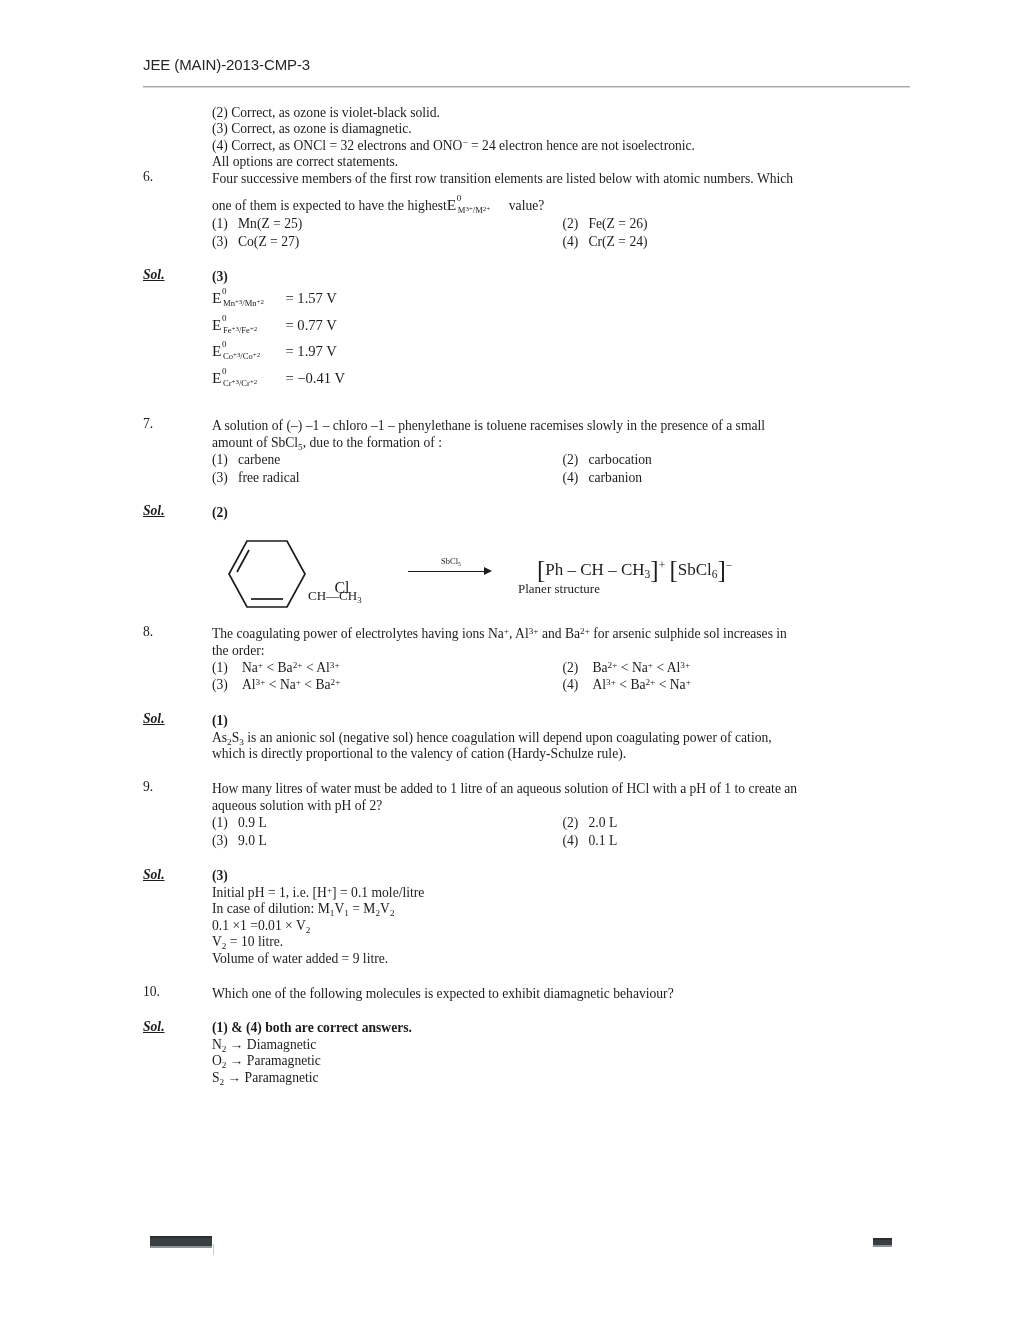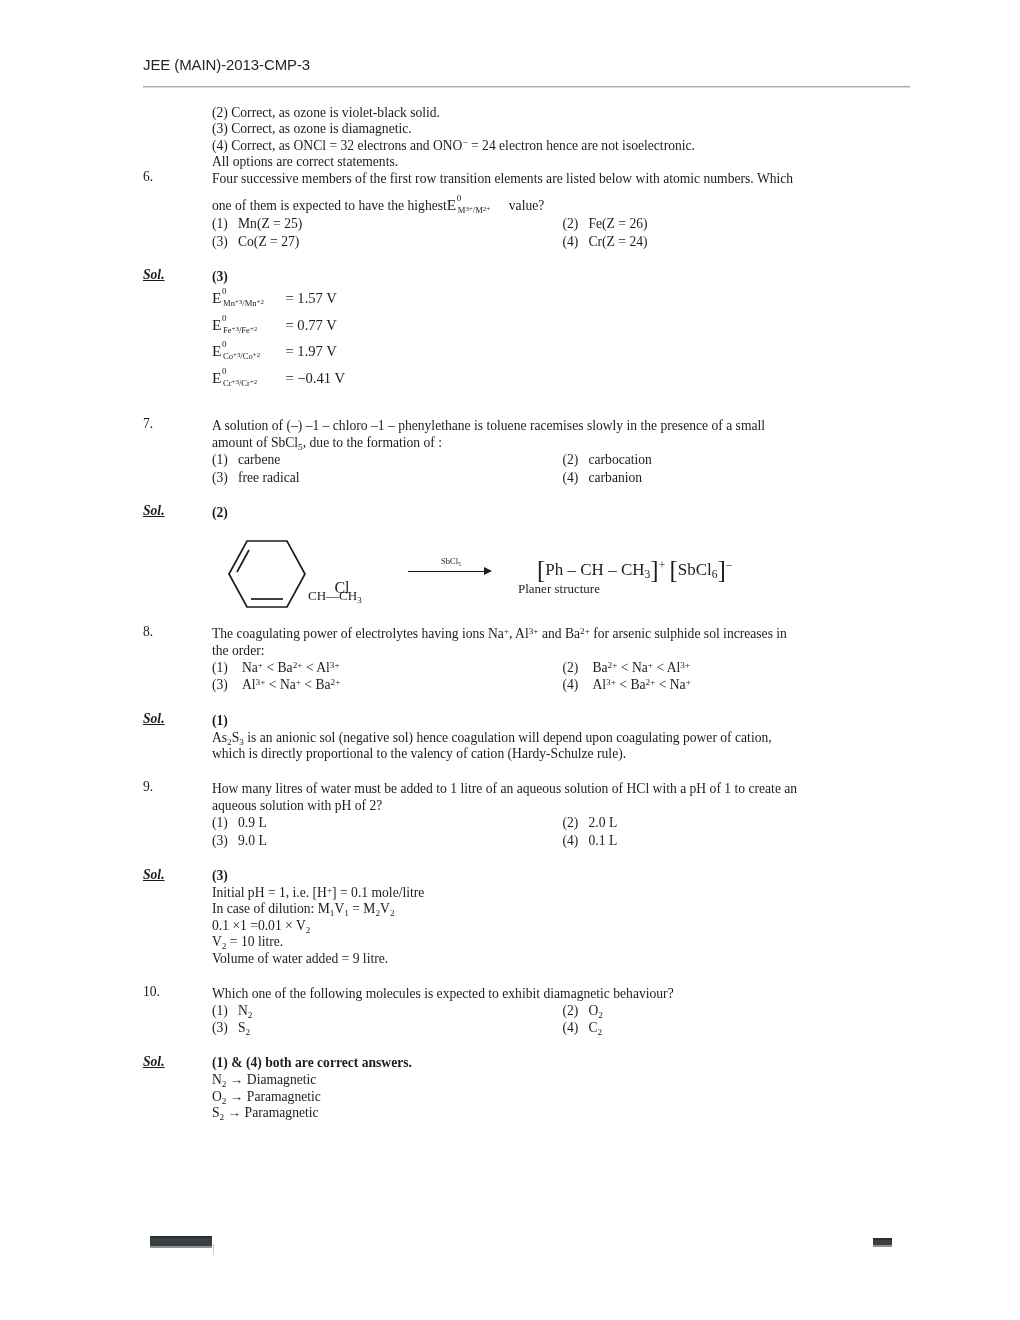"(1) N2" div.opts { html: <div> <div><span>(1)</span><span>N</span><sub>2</sub></div> <div><span>(2)</span><span>O</span><sub>2</sub></div> <div><span>(3)</span><span>S</span><sub>2</sub></div> <div><span>(4)</span><span>C</span><sub>2</sub></div> </div> -> none }
